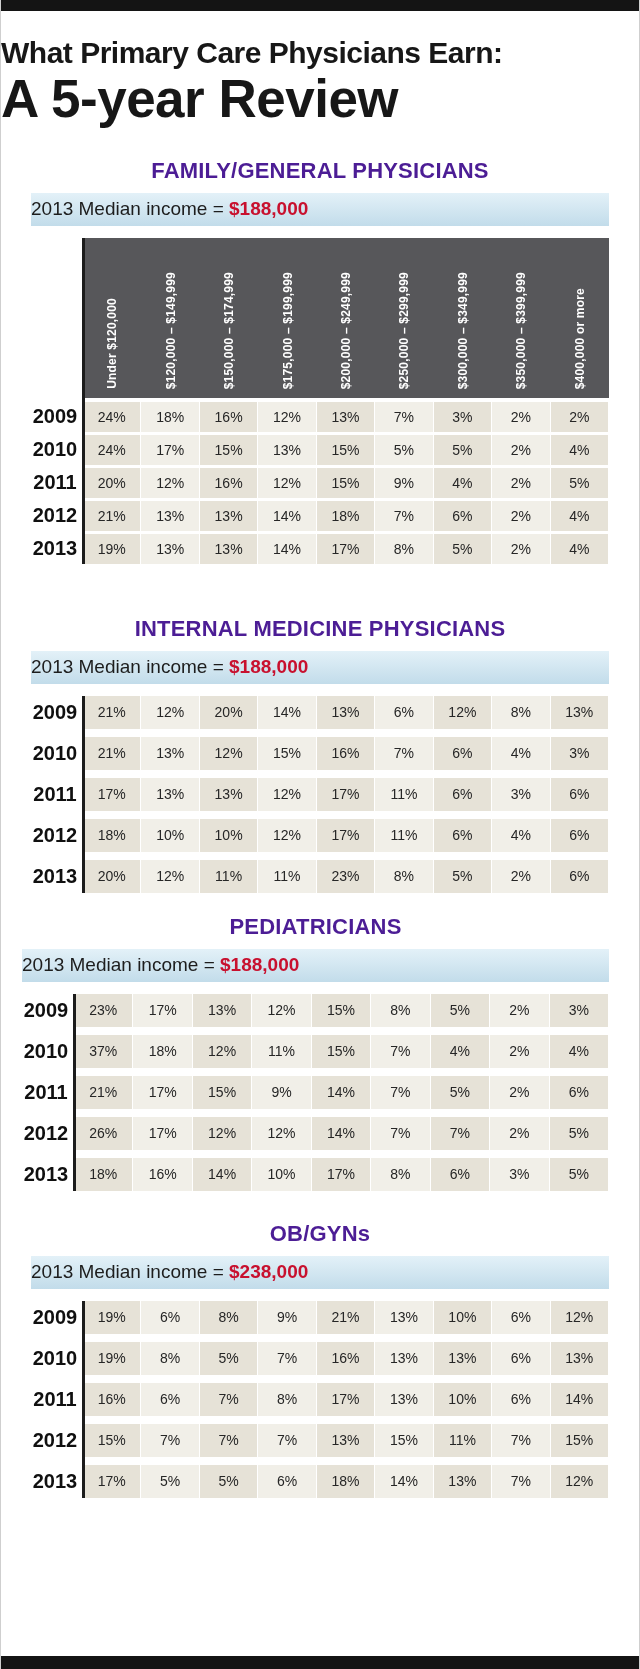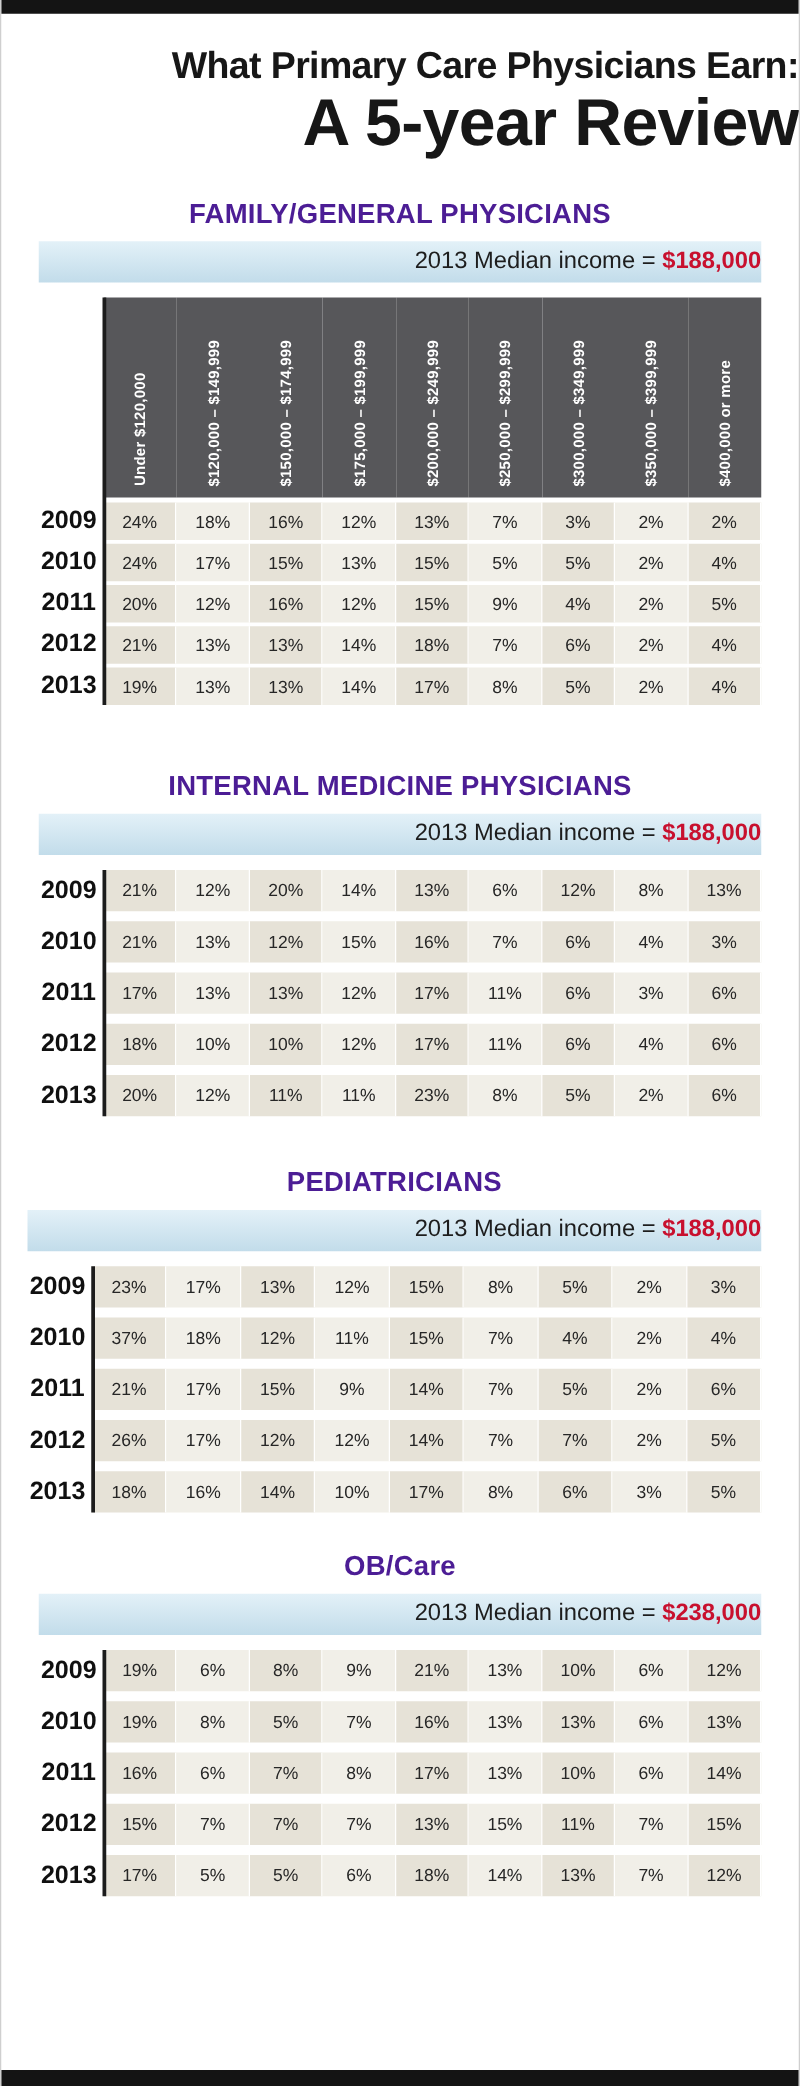"What Primary Care Physicians Earn:" .titles { padding-left: 24px -> none; text-align: right -> left }
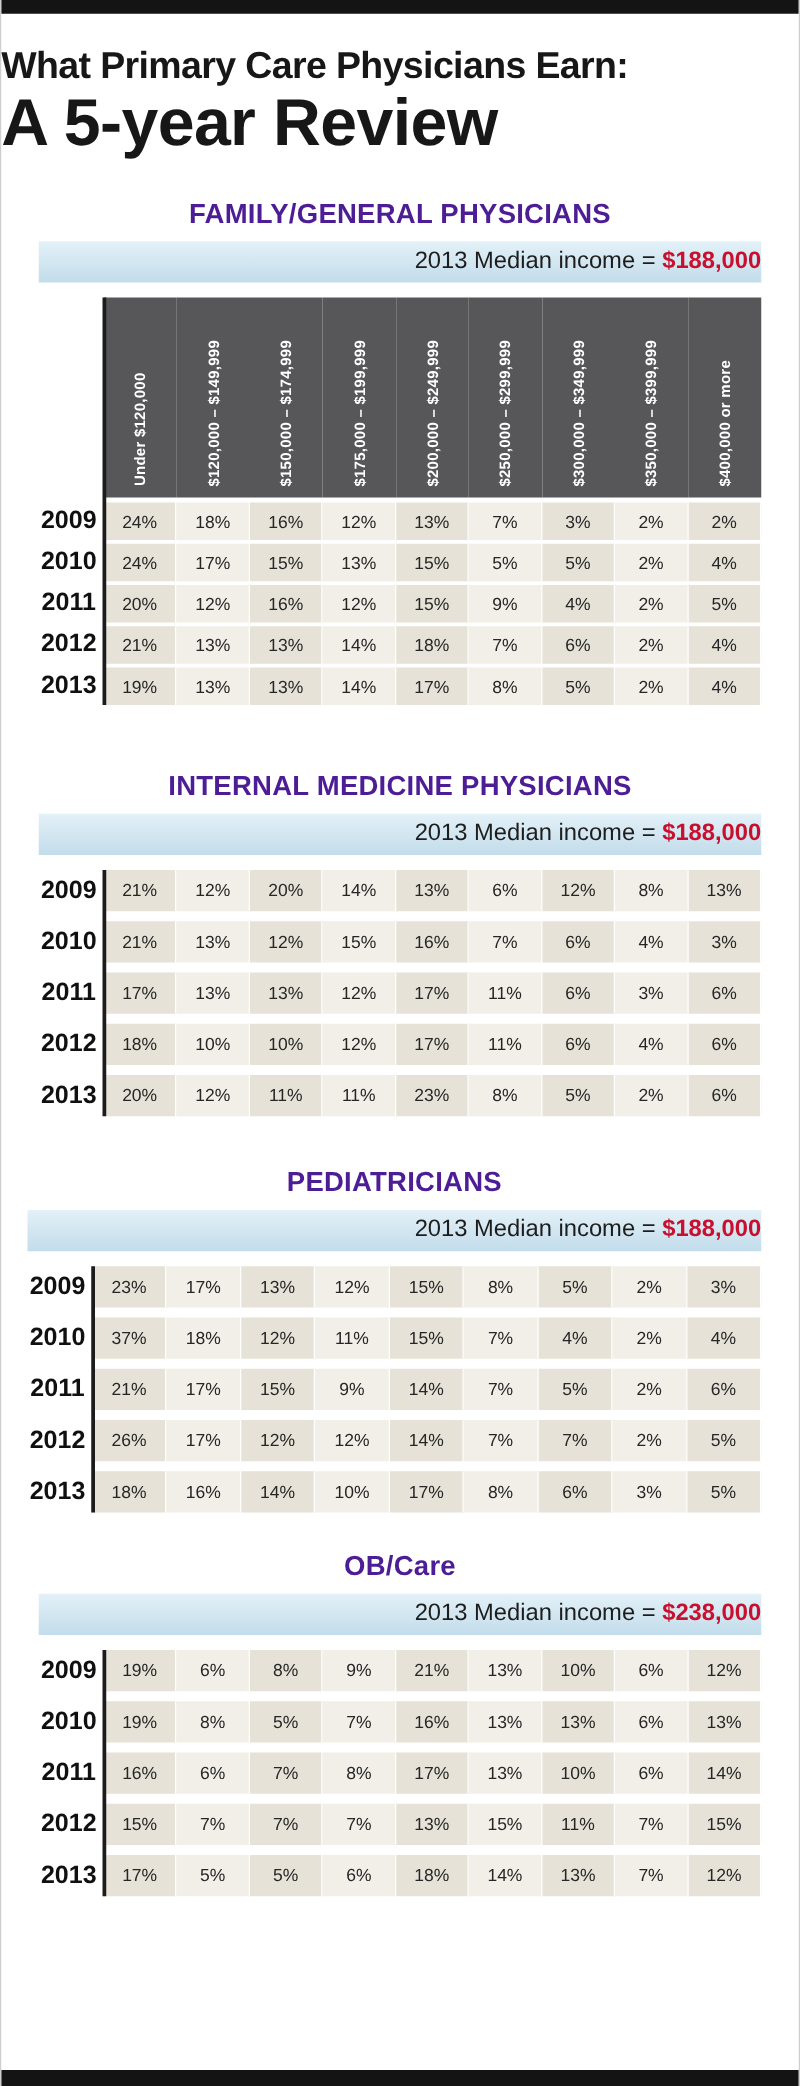"2013 Median income = $188,000" .median { justify-content: flex-end -> flex-start }
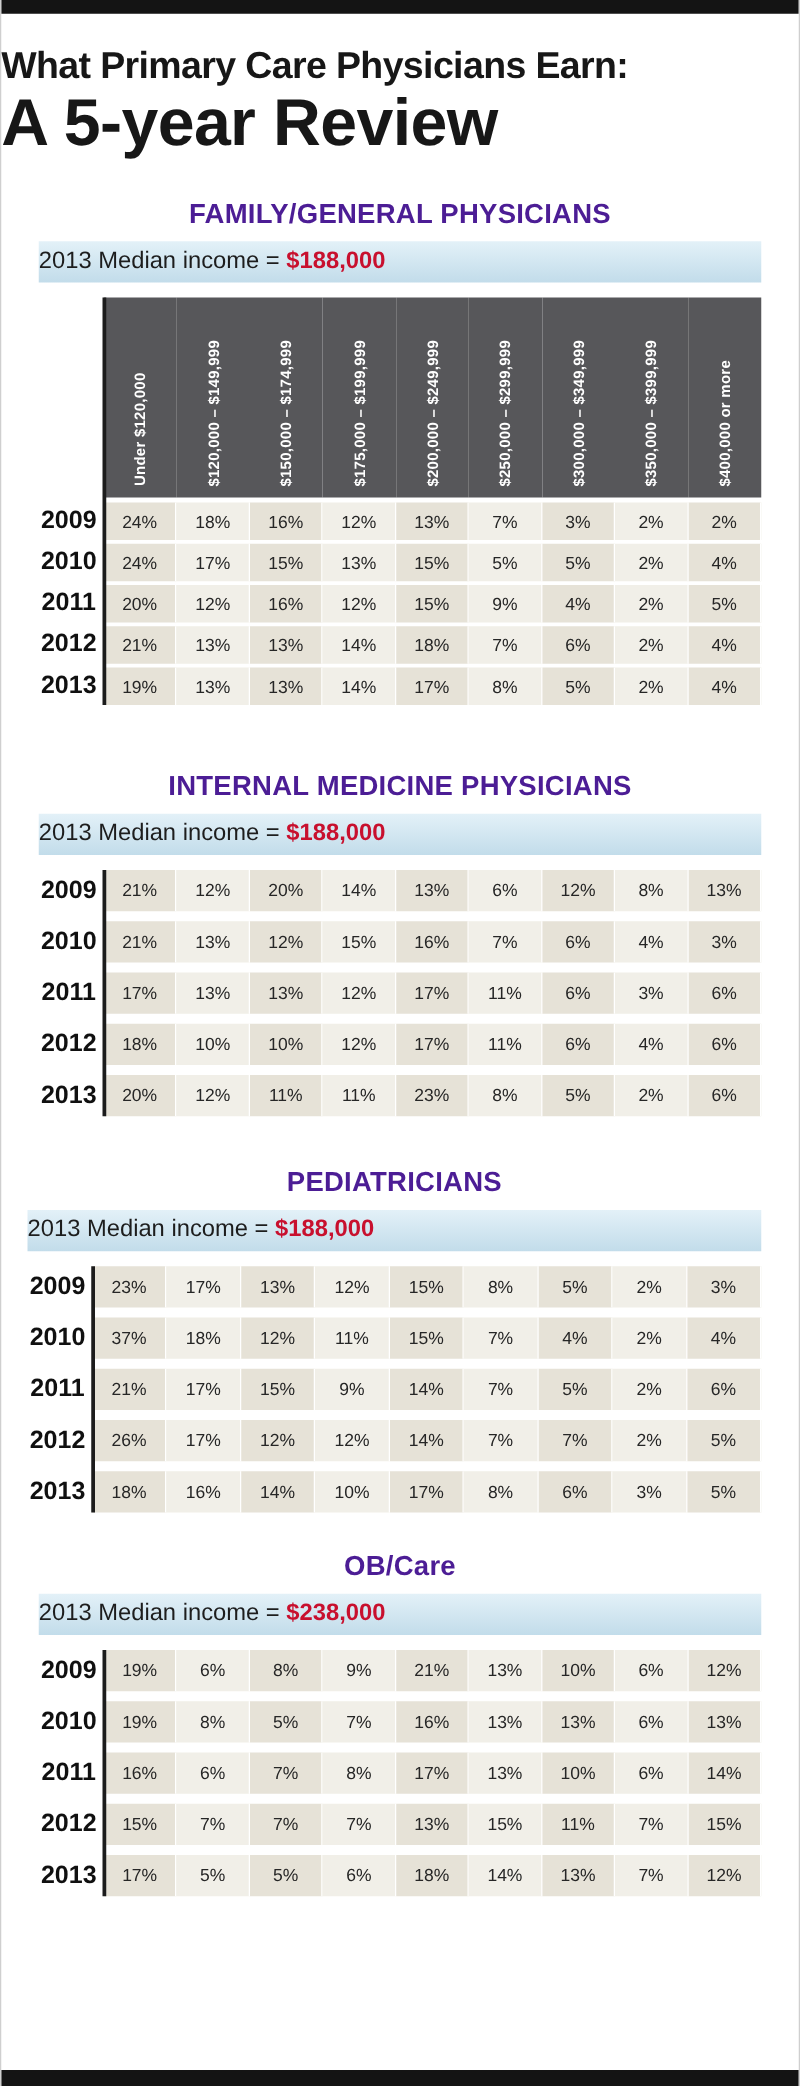"PEDIATRICIANS" .spec.s3 { margin-top: 40px -> 21px }
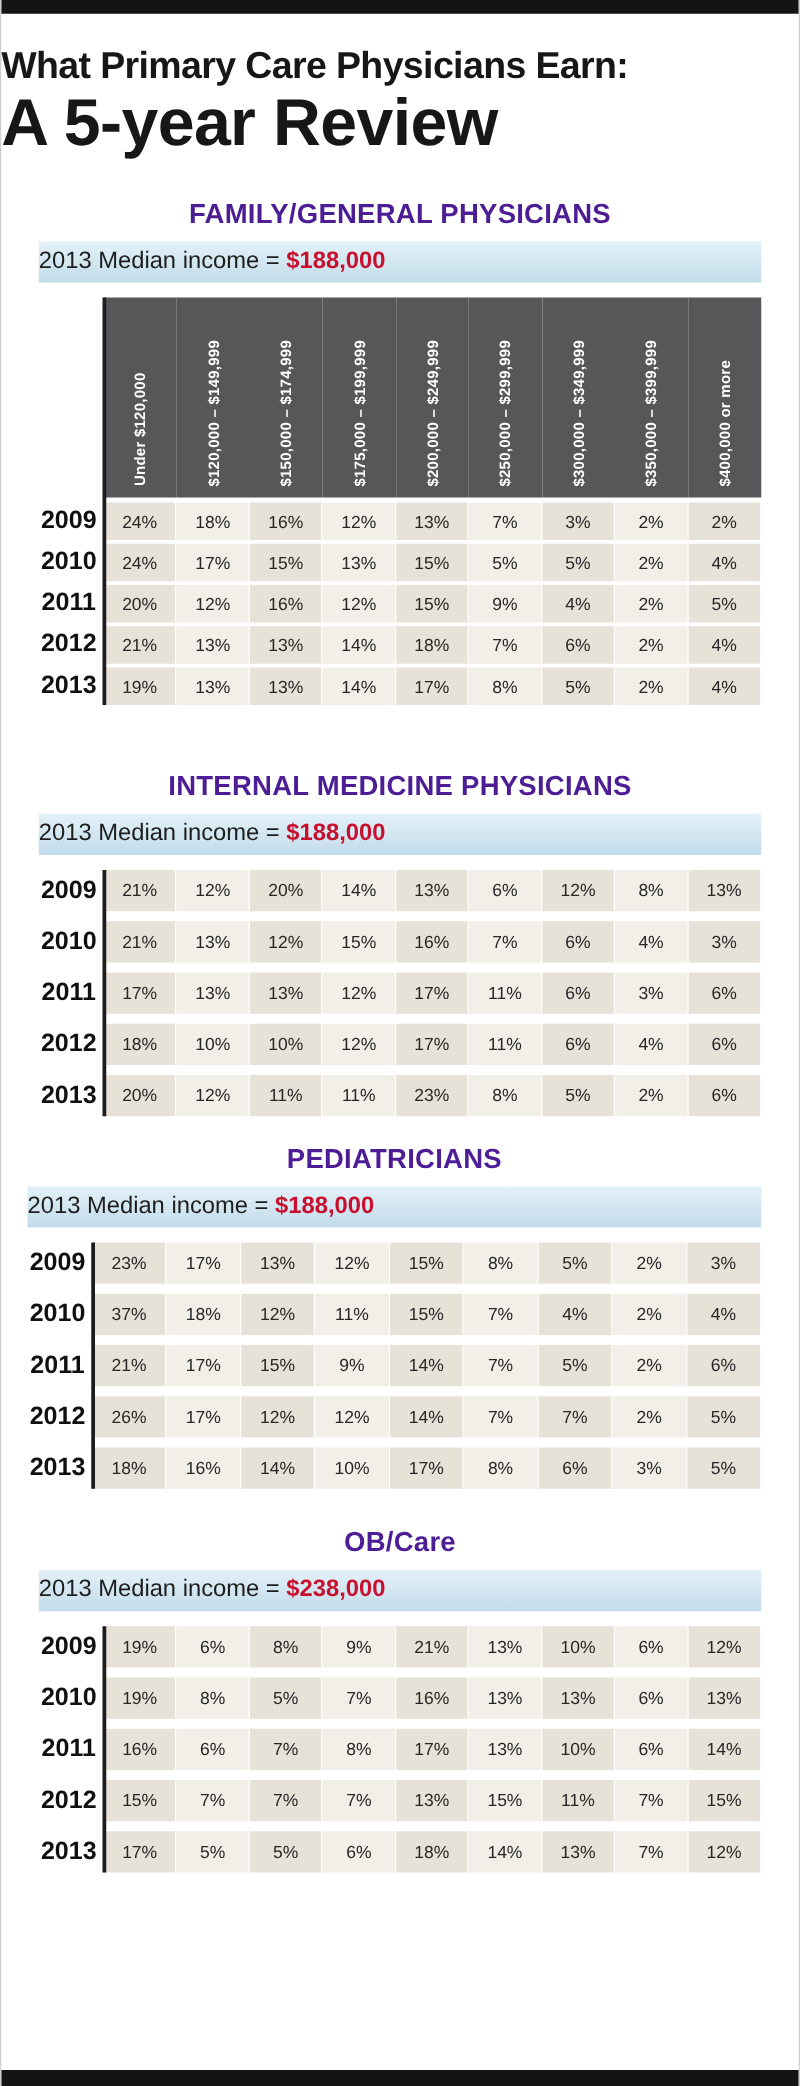"OB/Care" h2.sec-title { text: OB/Care -> OB/GYNs }
